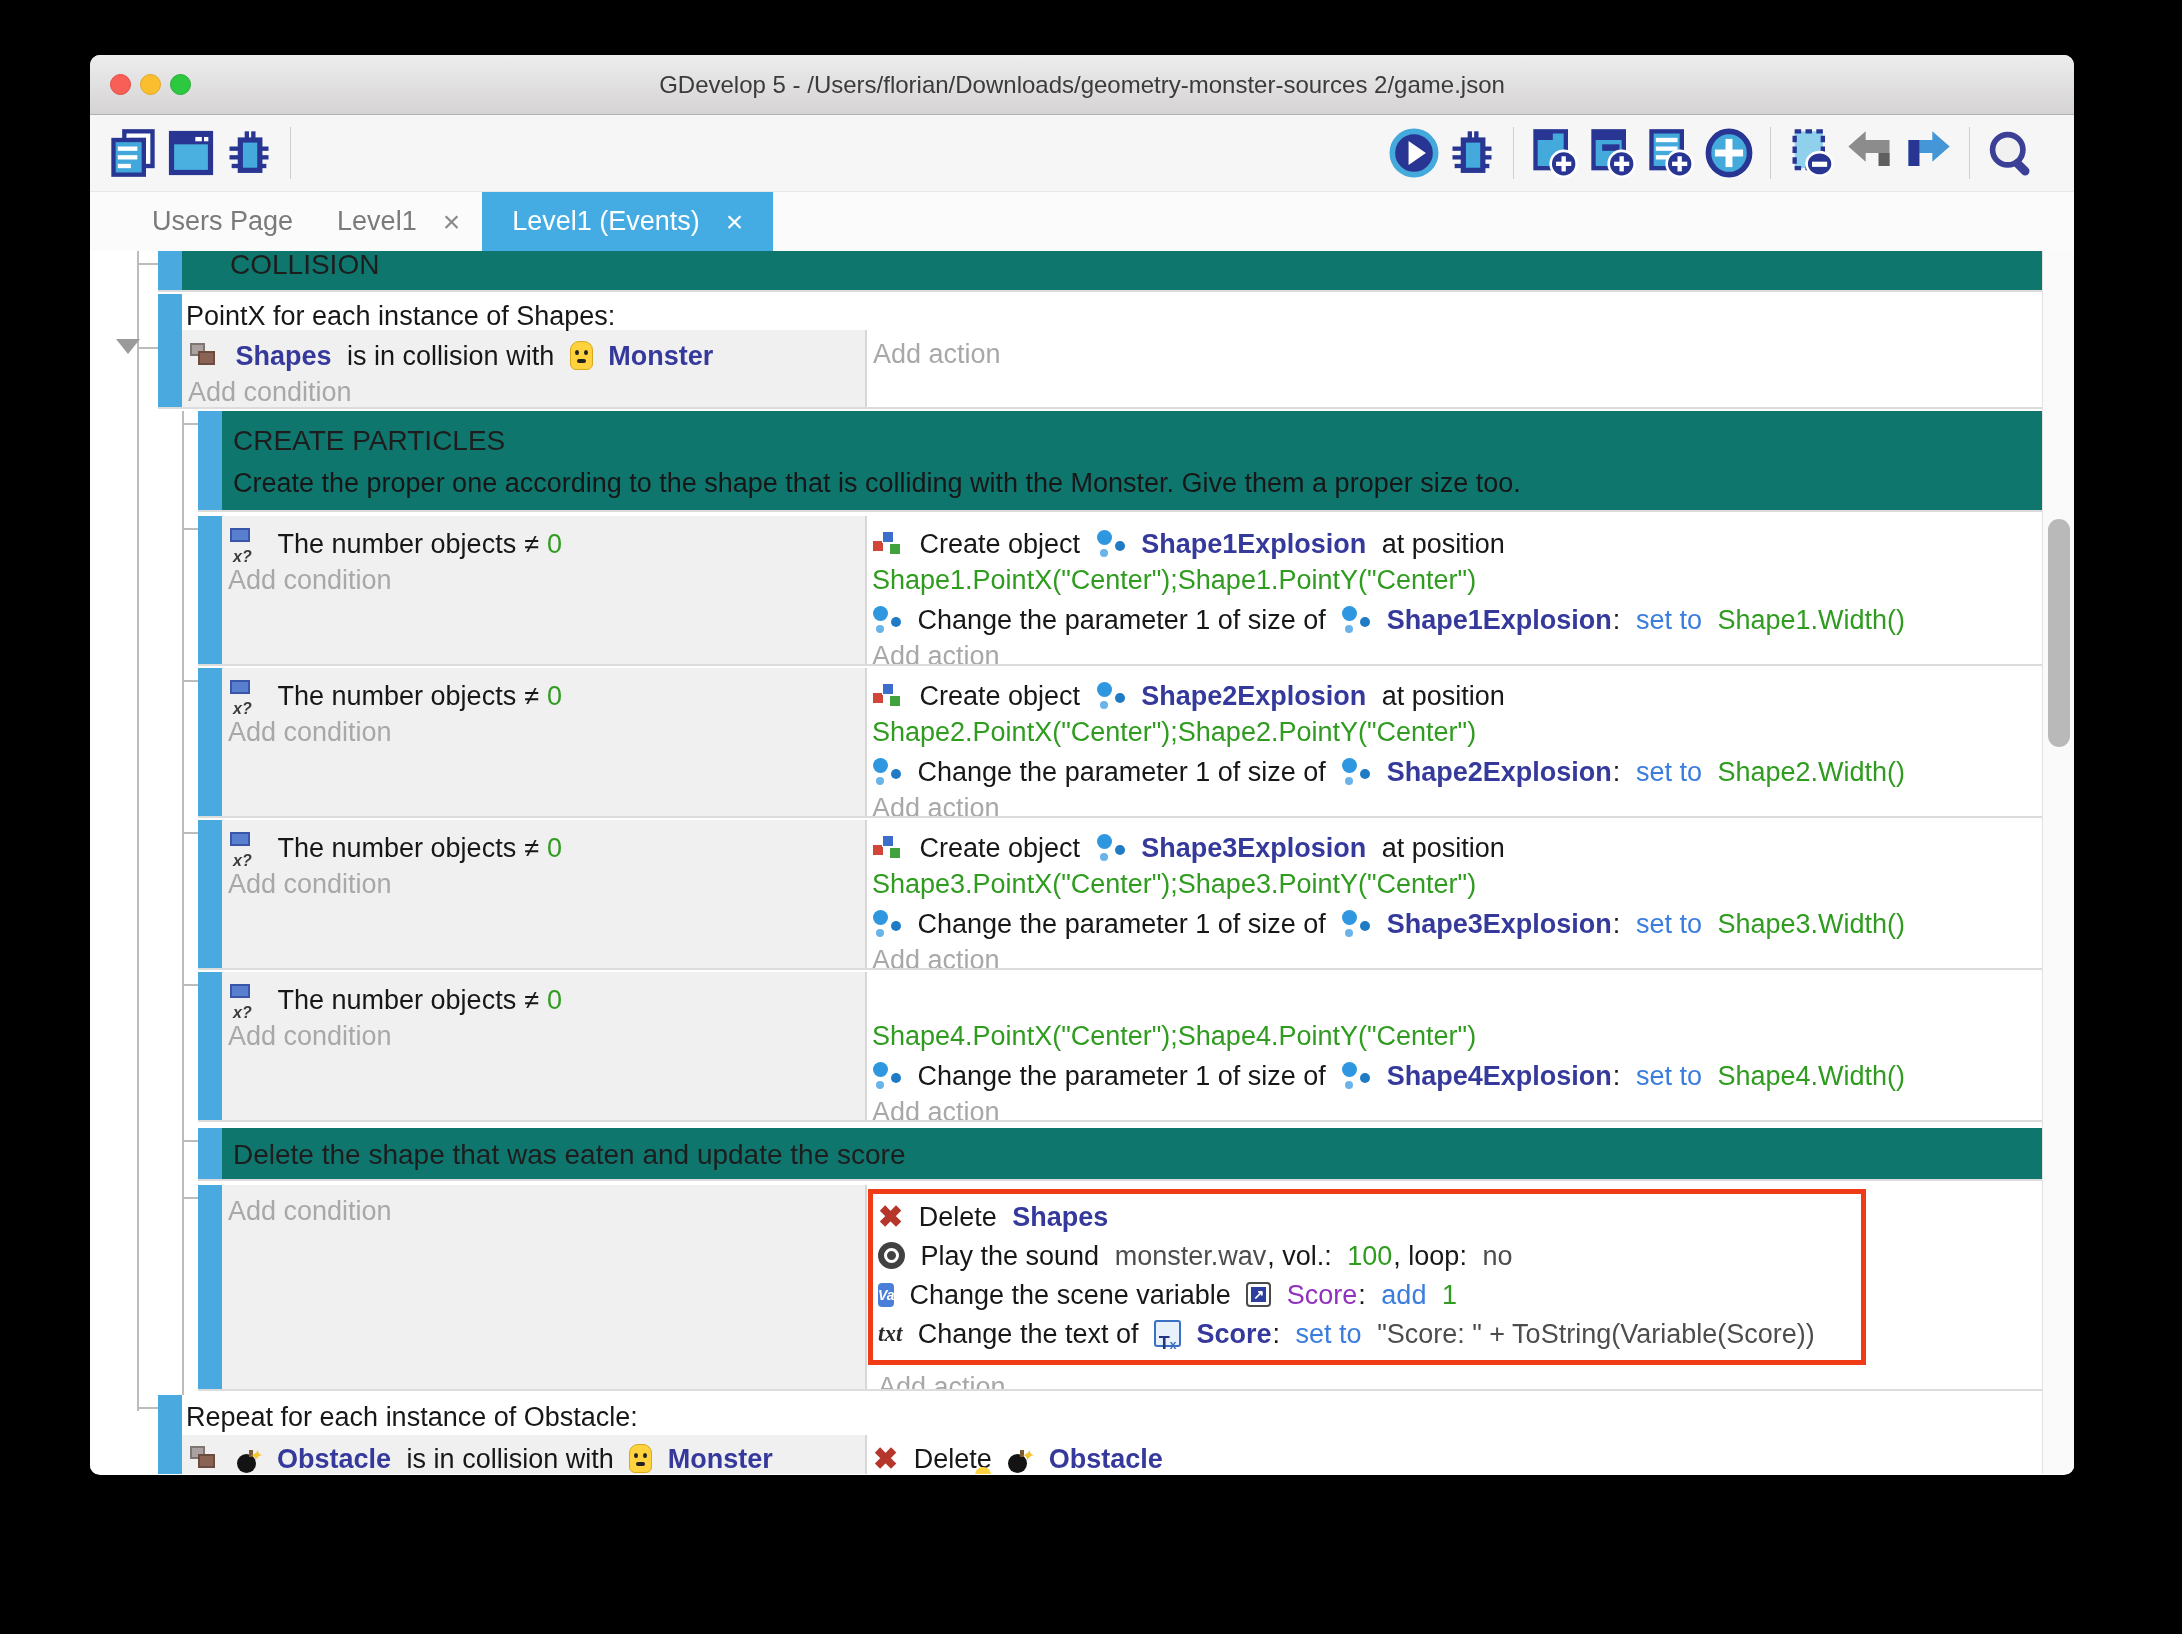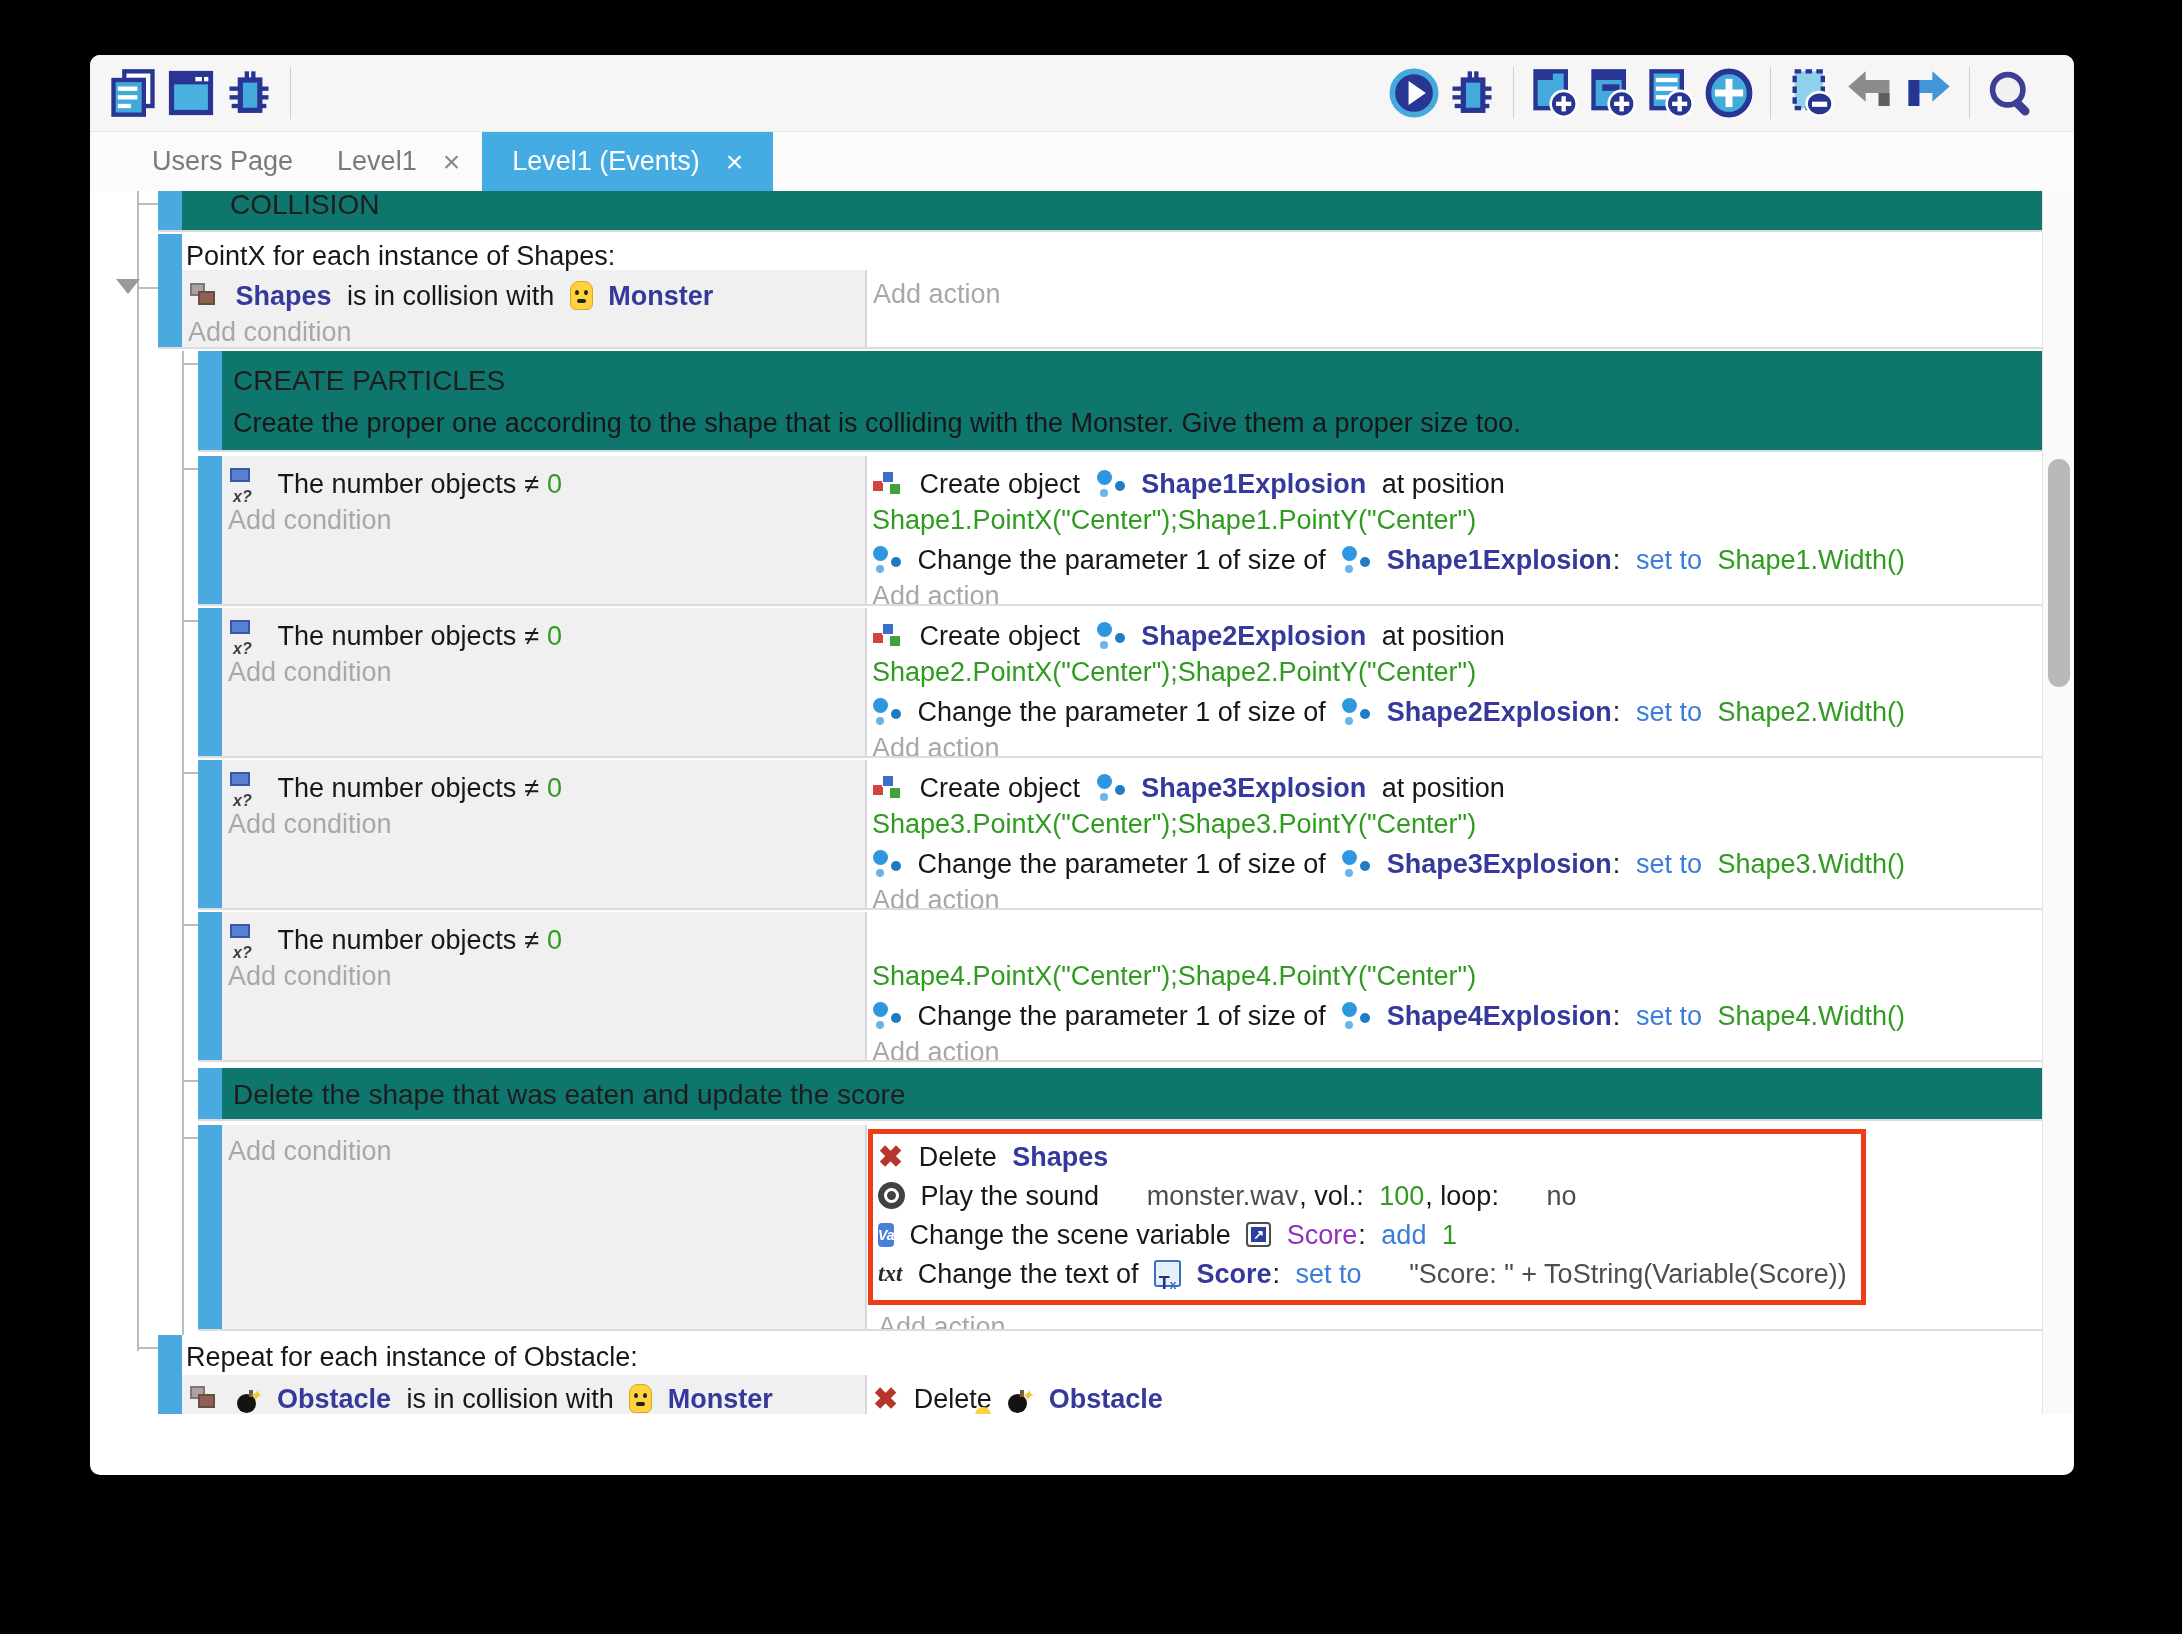"GDevelop 5 -" div.titlebar { html: none -> <div> <div> <div></div> <div></div> <div></div> </div> <div>GDevelop 5 - /Users/florian/Downloads/geometry-monster-sources 2/game.json</div> </div> }
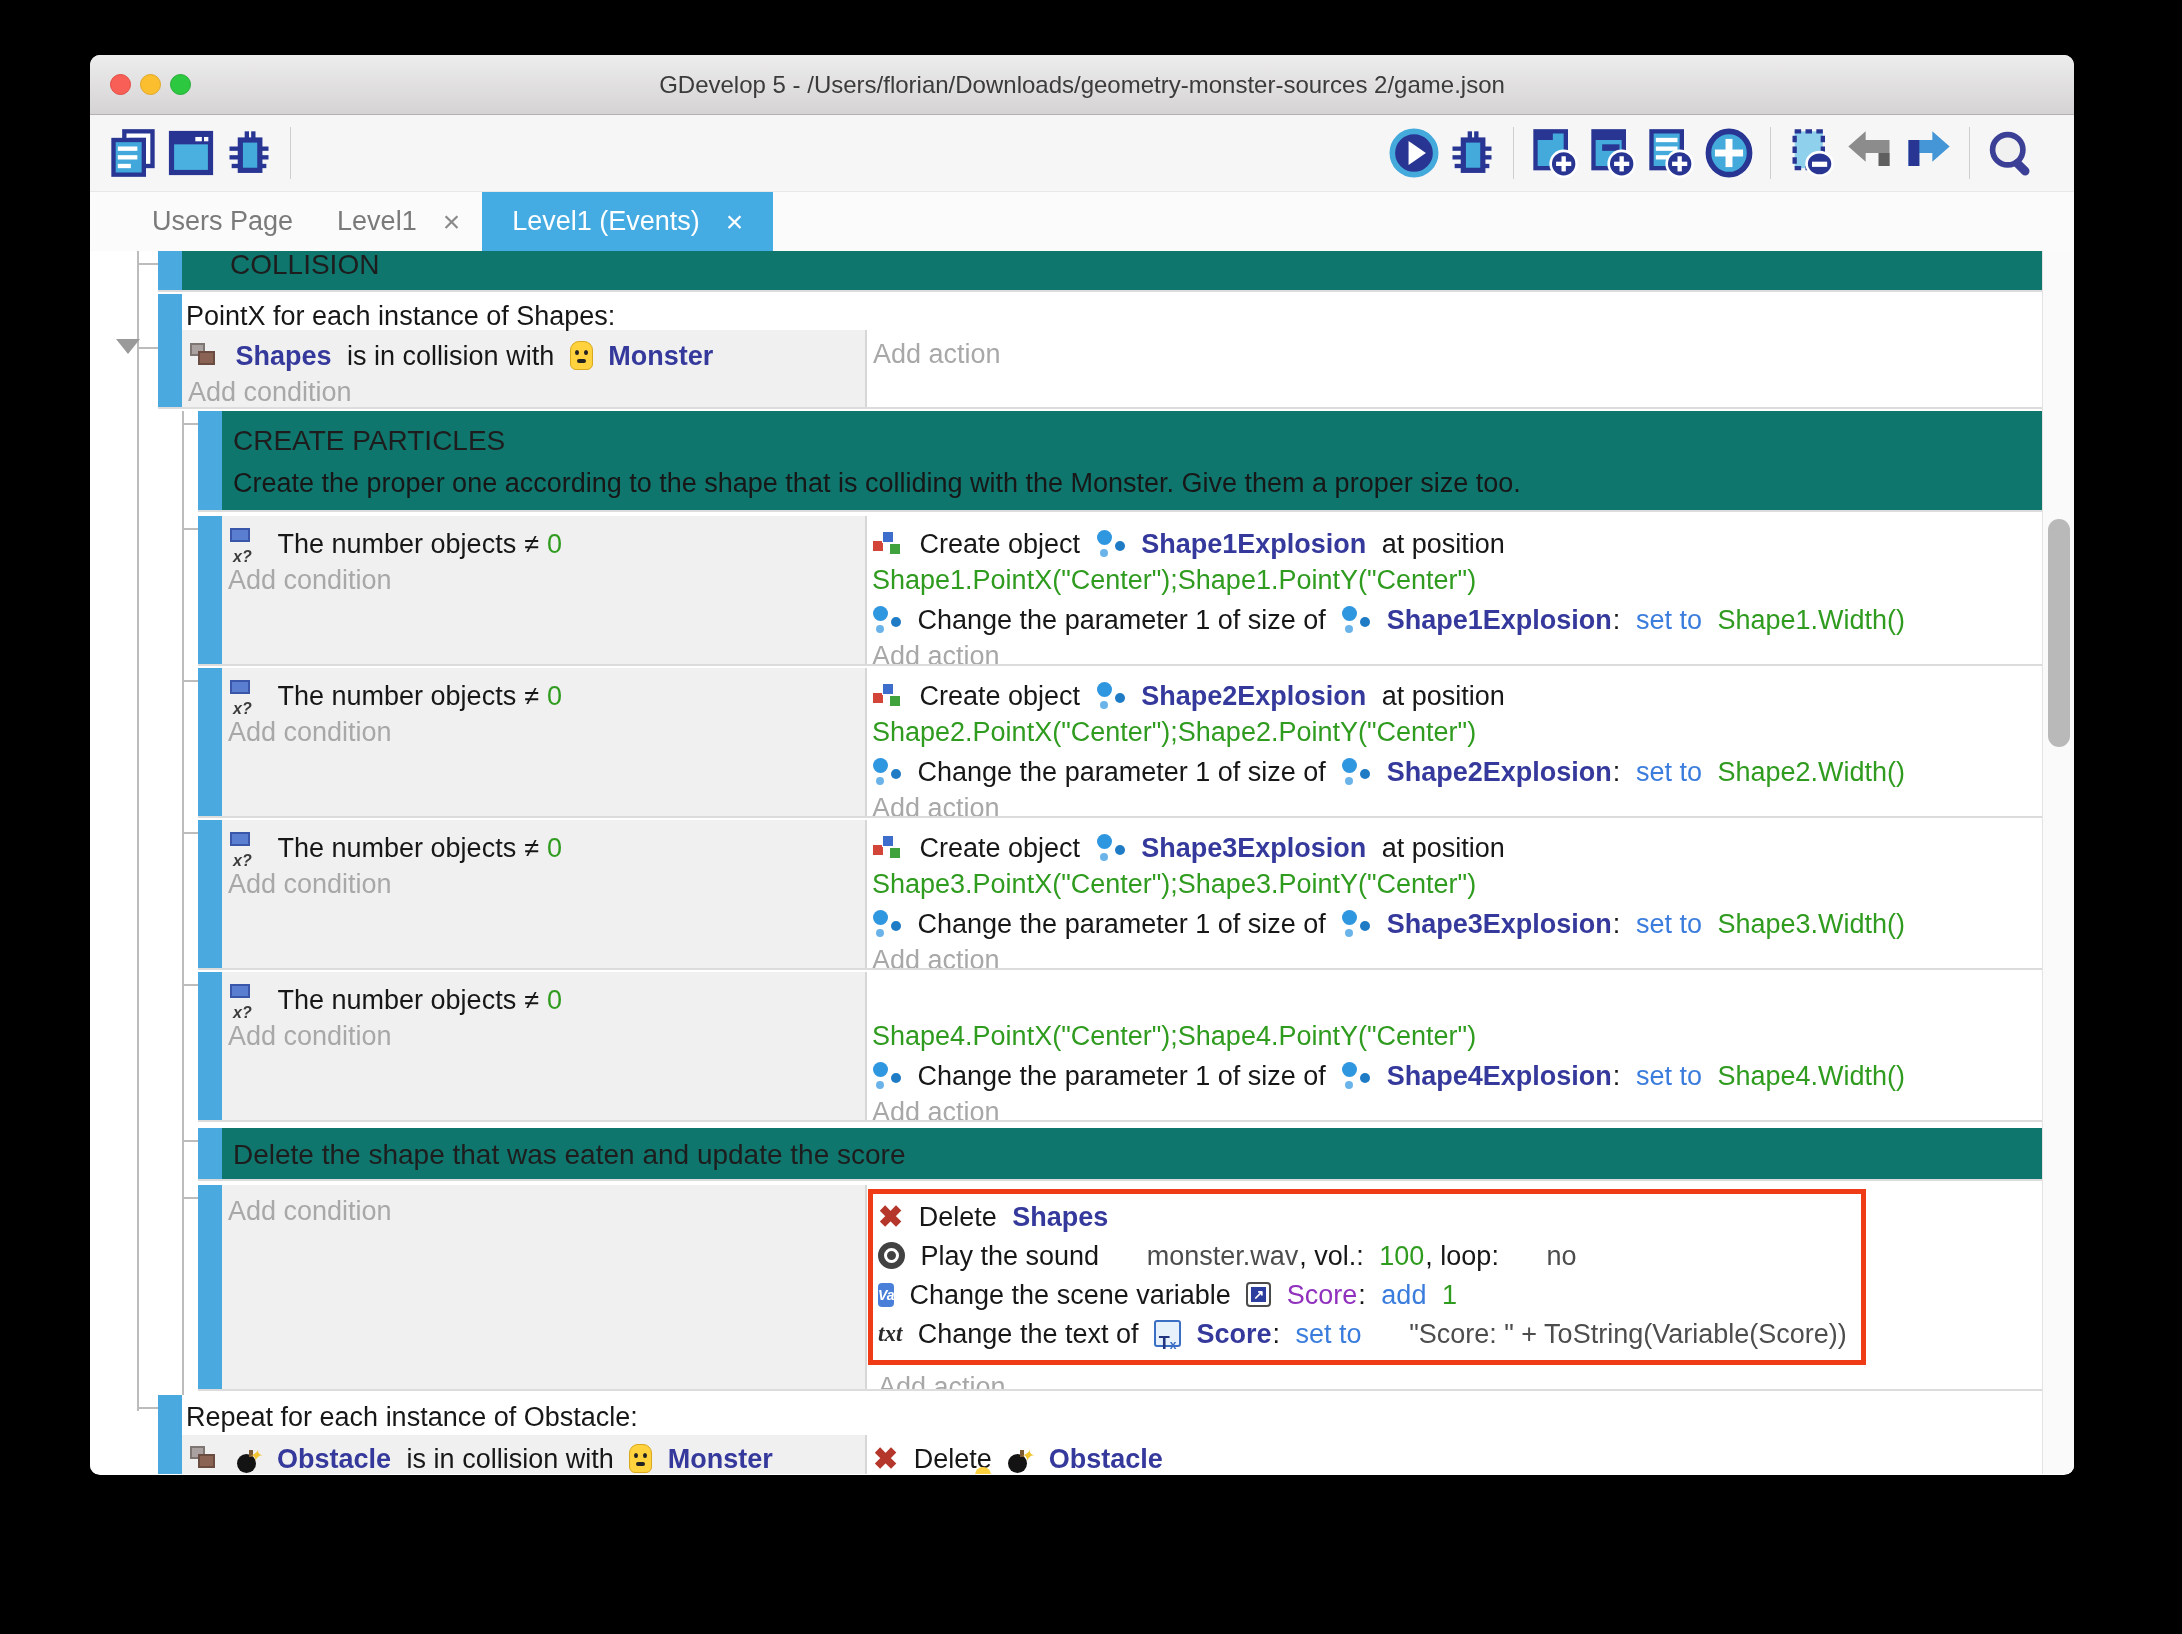"monster.wav" .dgry { margin-left: 32px -> none }
